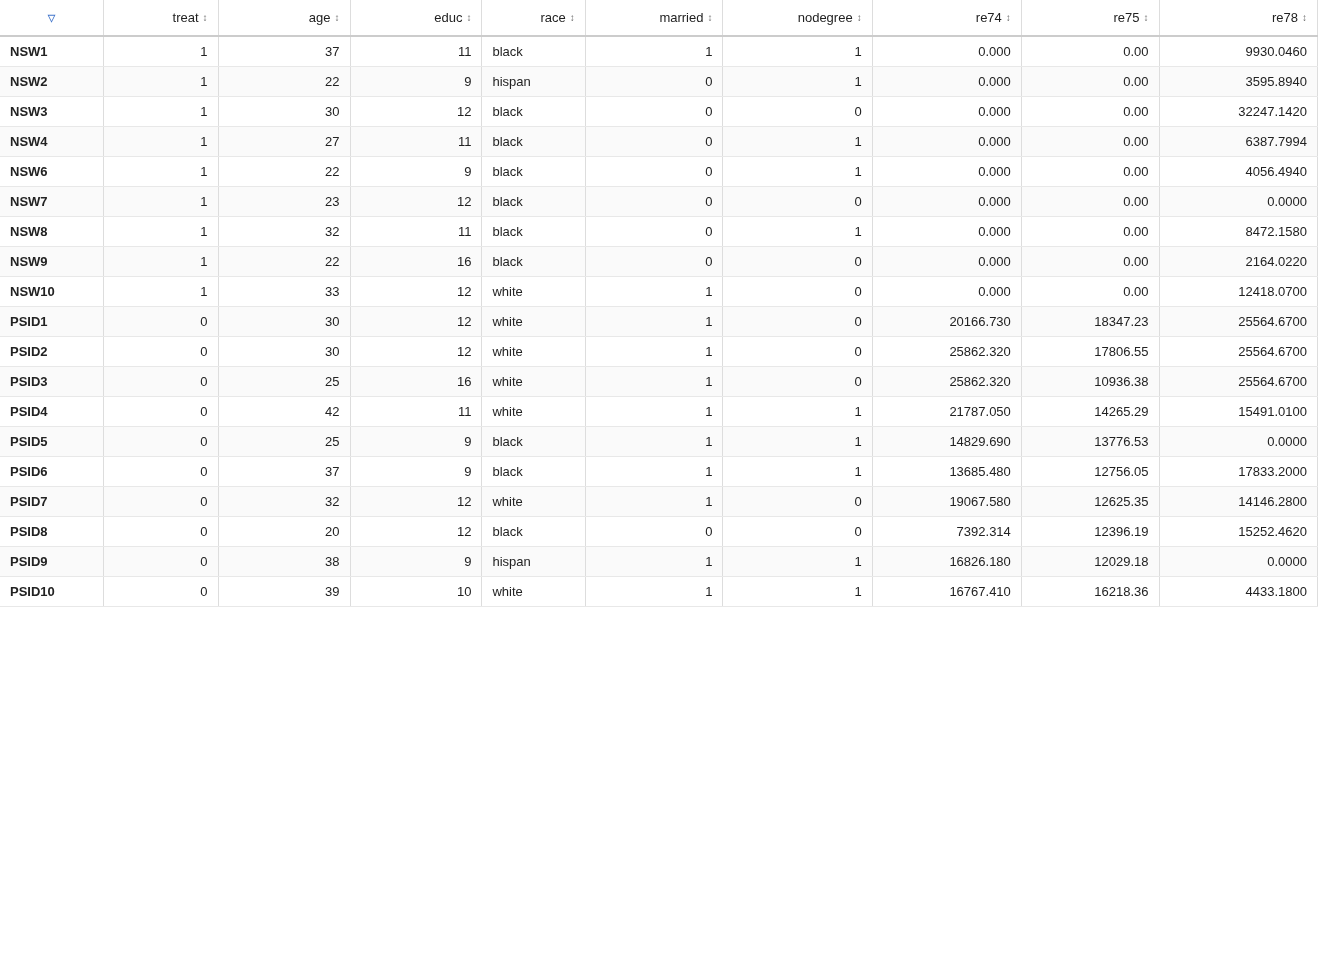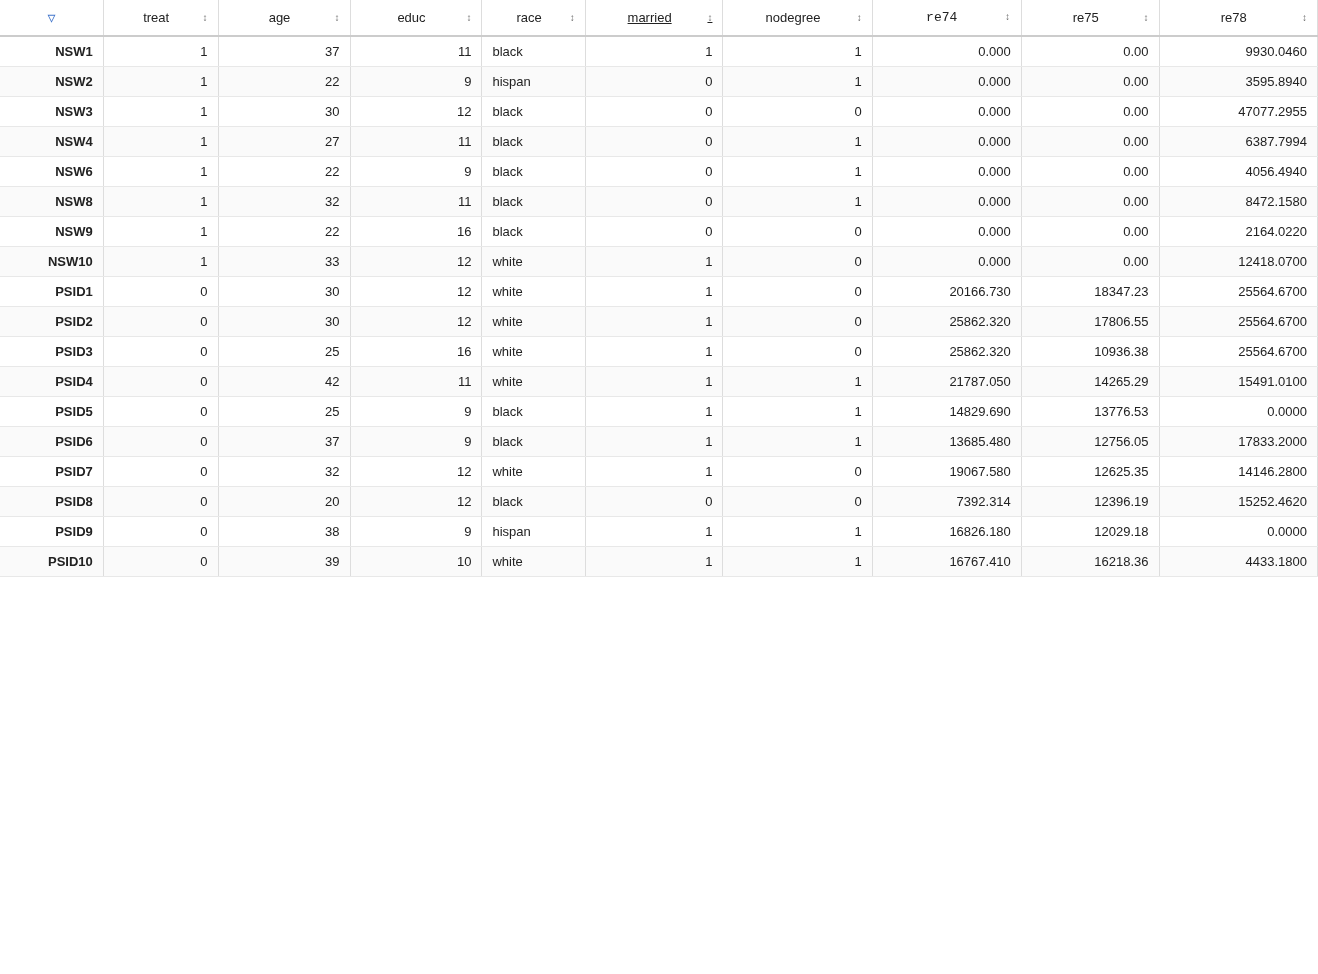"treat" th { text-align: center -> right }
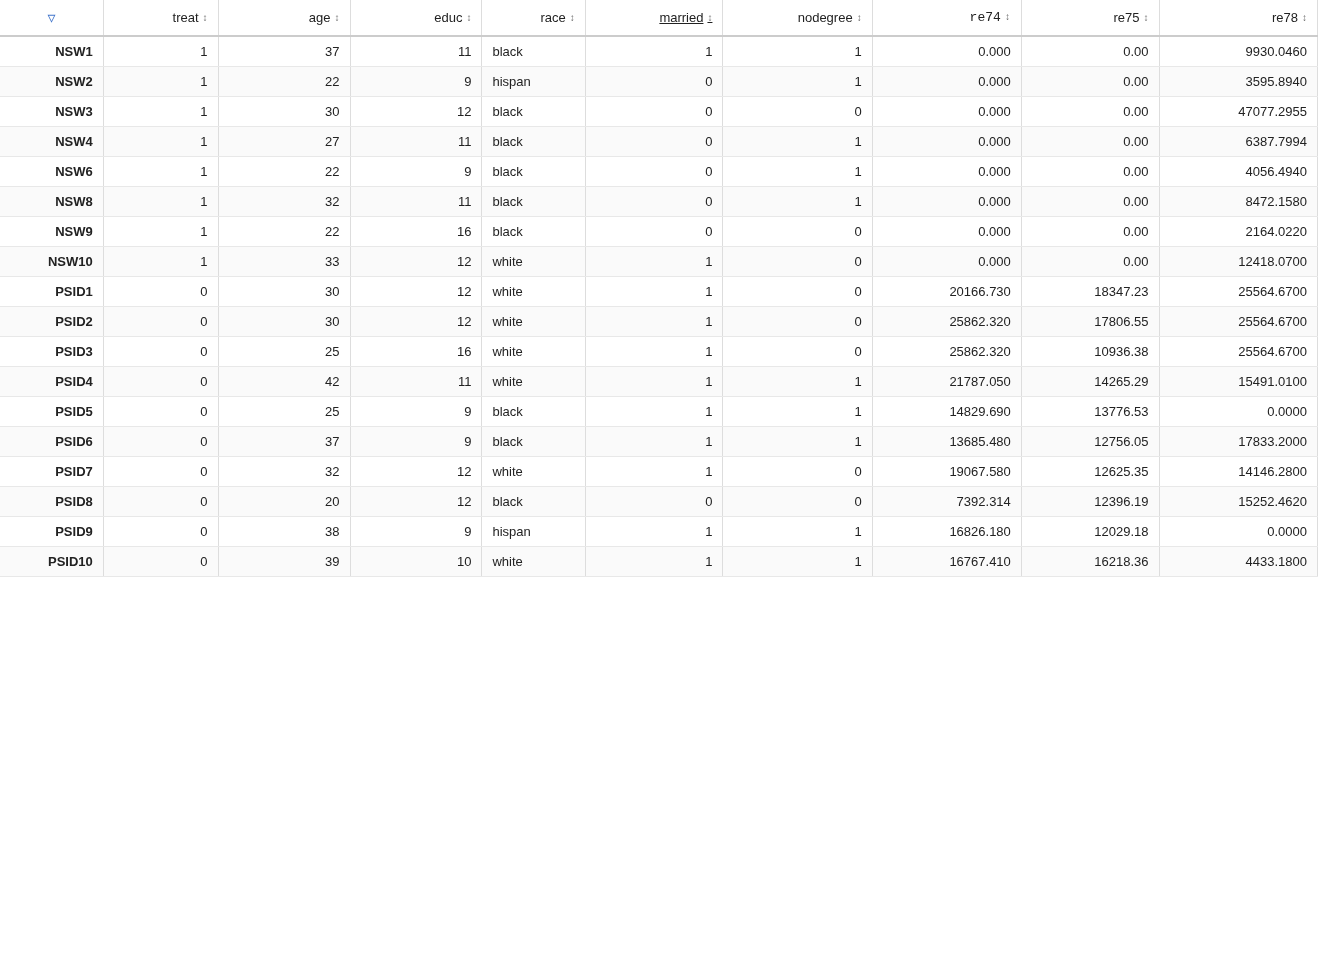"married" .col-married { text-decoration: underline -> none }
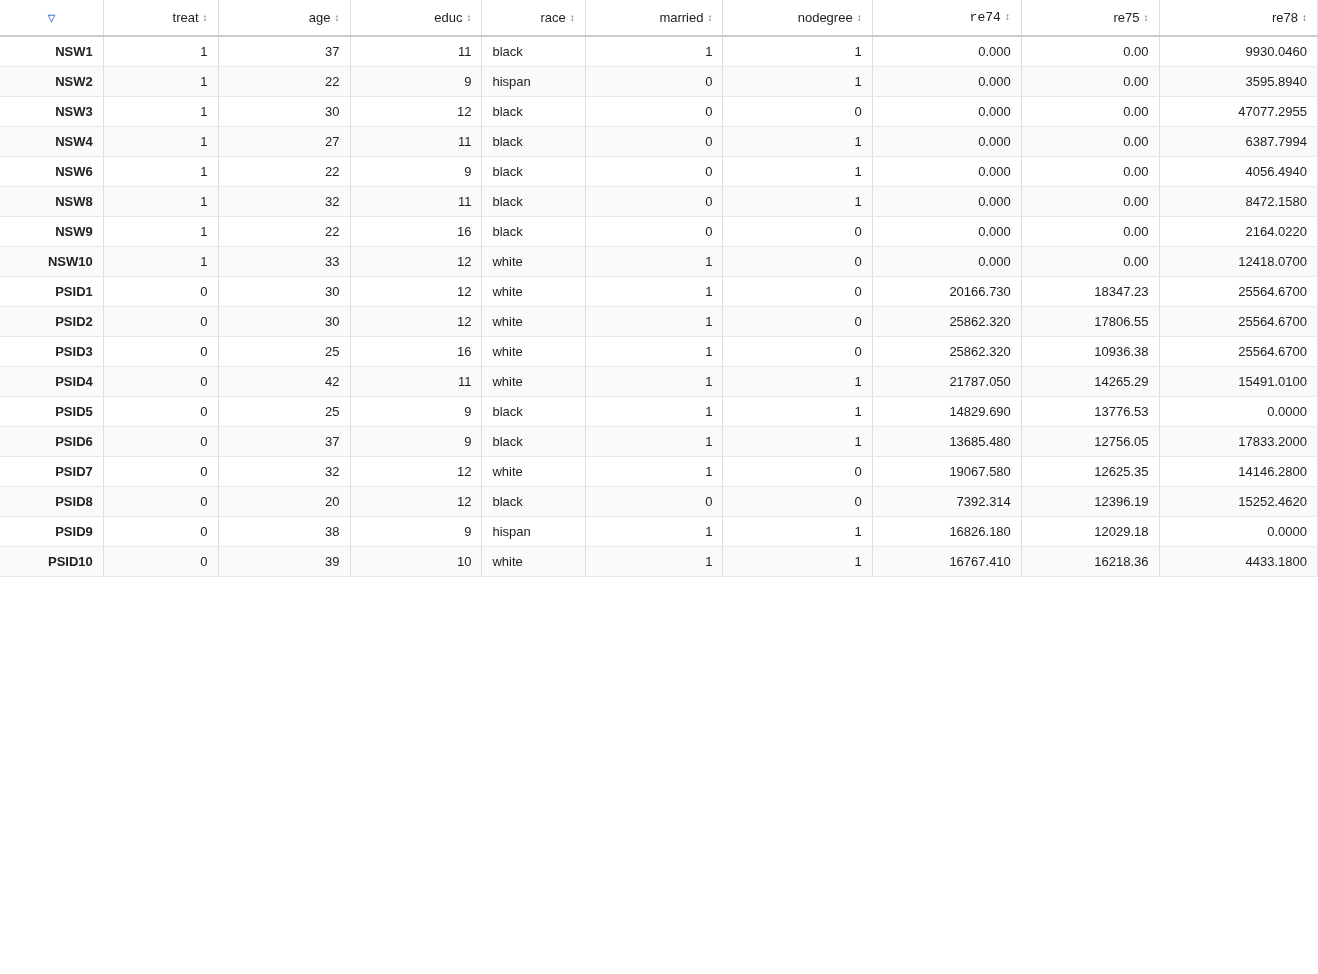"re74" .col-re74 { font-family: Liberation Mono, monospace -> none }
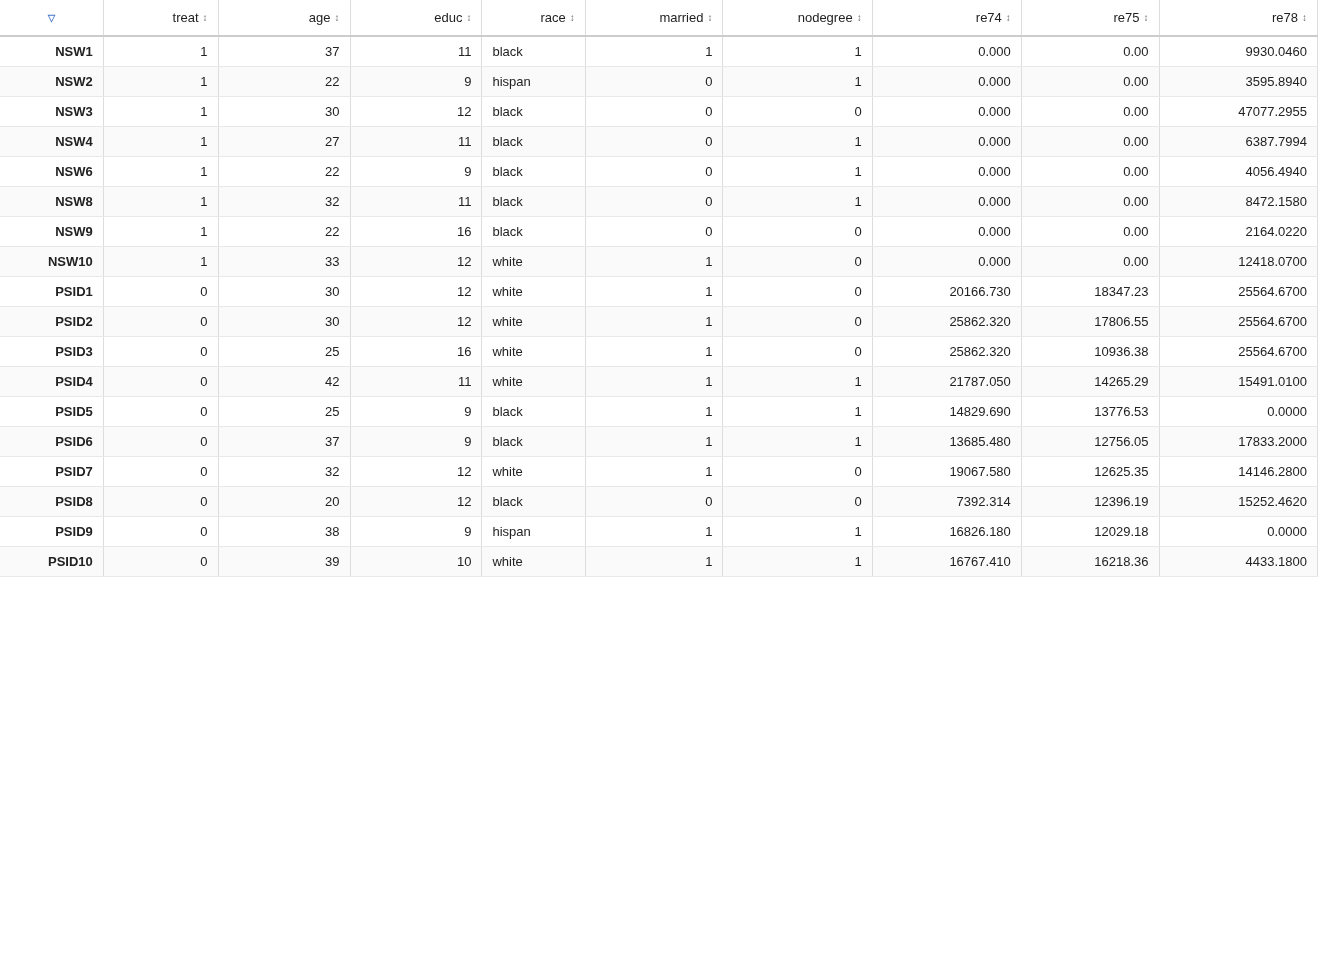"NSW1" .row-header { text-align: right -> left }
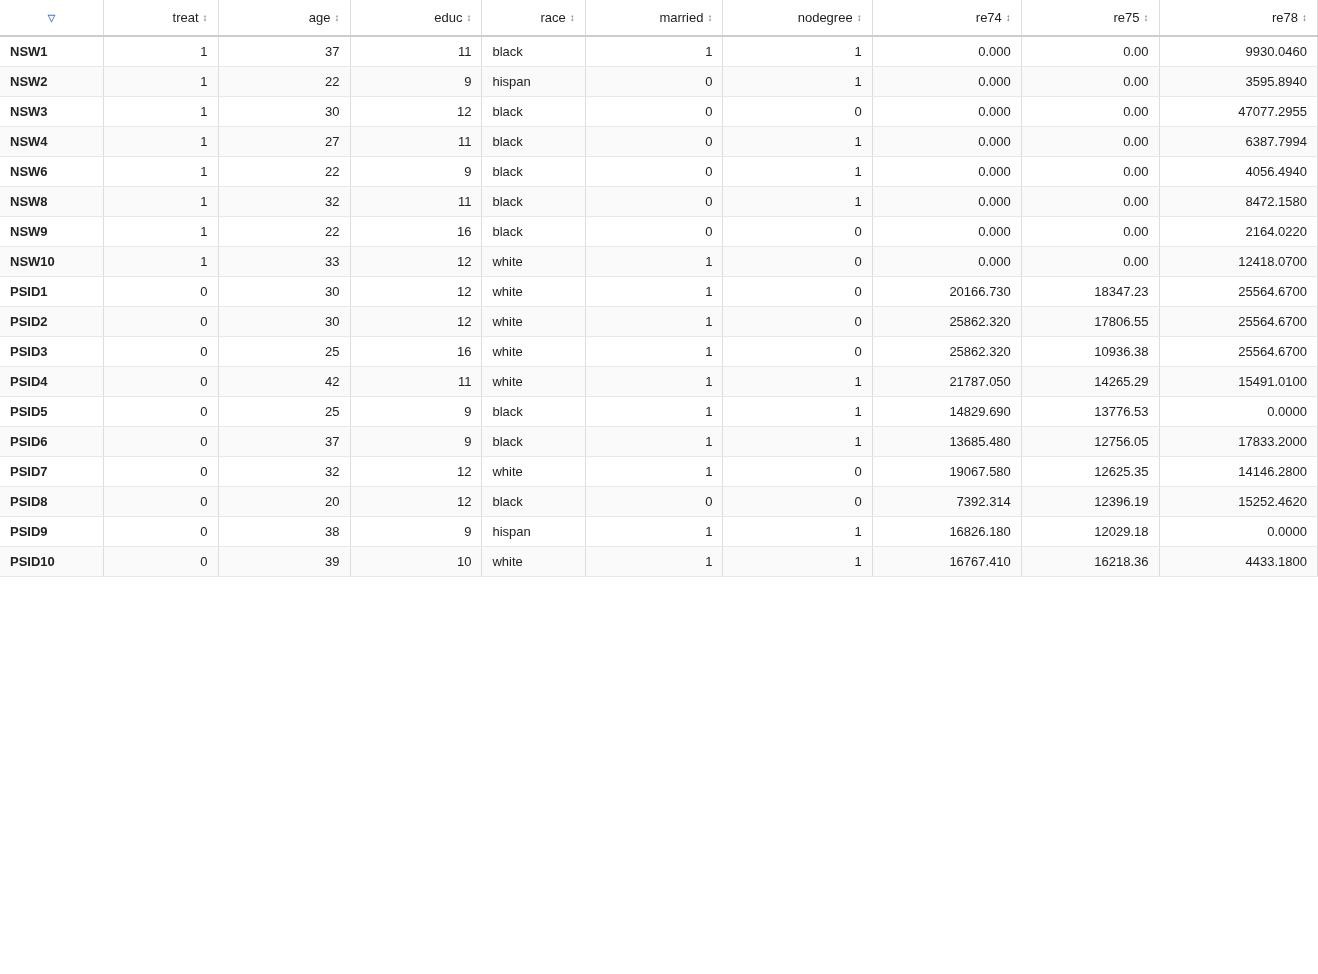"47077.2955" td.num-right { text: 47077.2955 -> 32247.1420 }
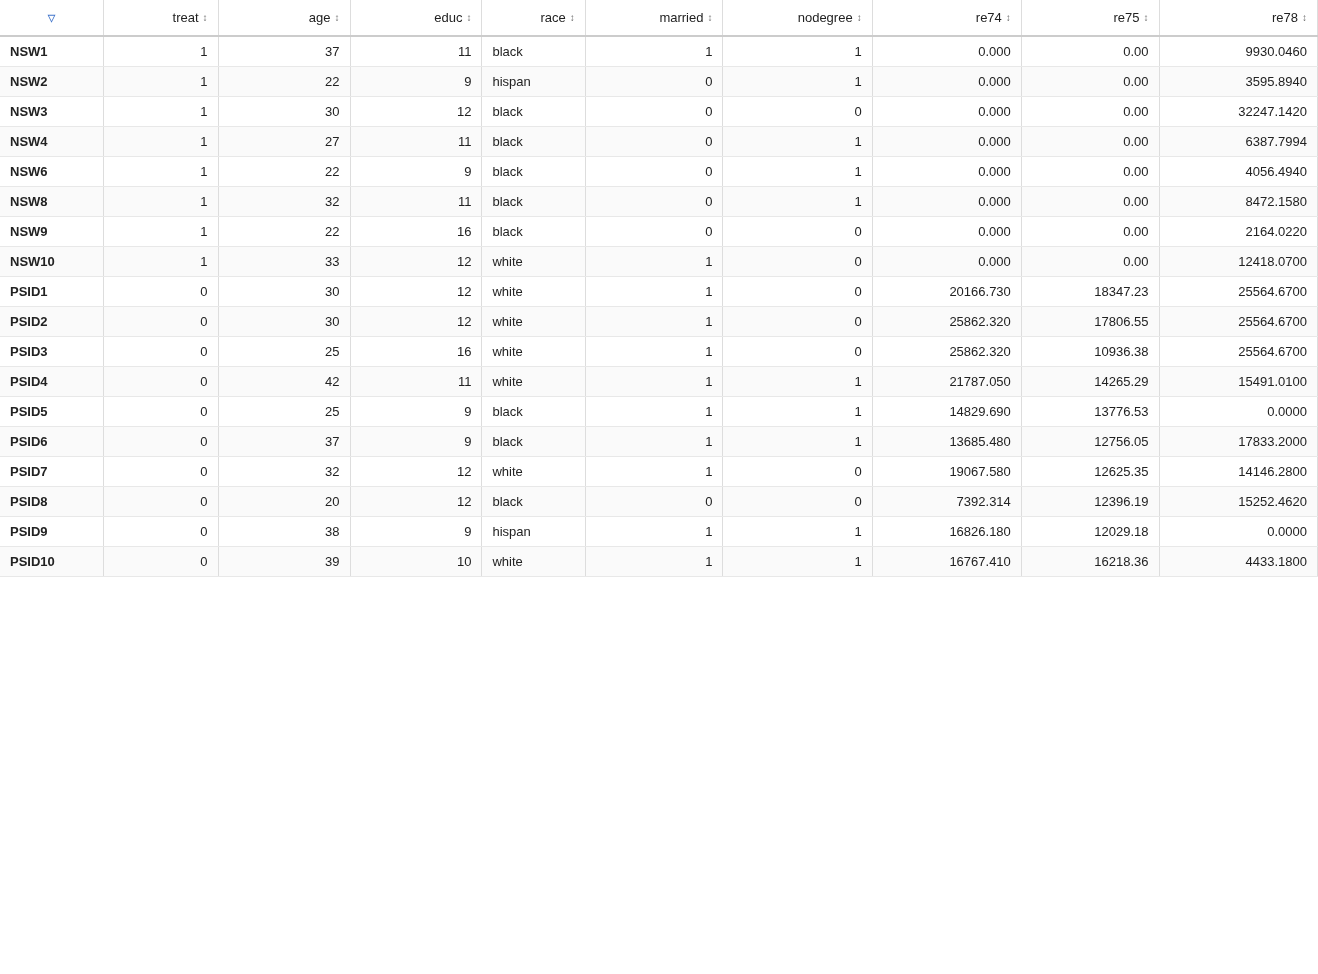"NSW7" tr { html: none -> <tr> <td>NSW7</td> <td>1</td> <td>23</td> <td>12</td> <td>black</td> <td>0</td> <td>0</td> <td>0.000</td> <td>0.00</td> <td>0.0000</td> </tr> }
